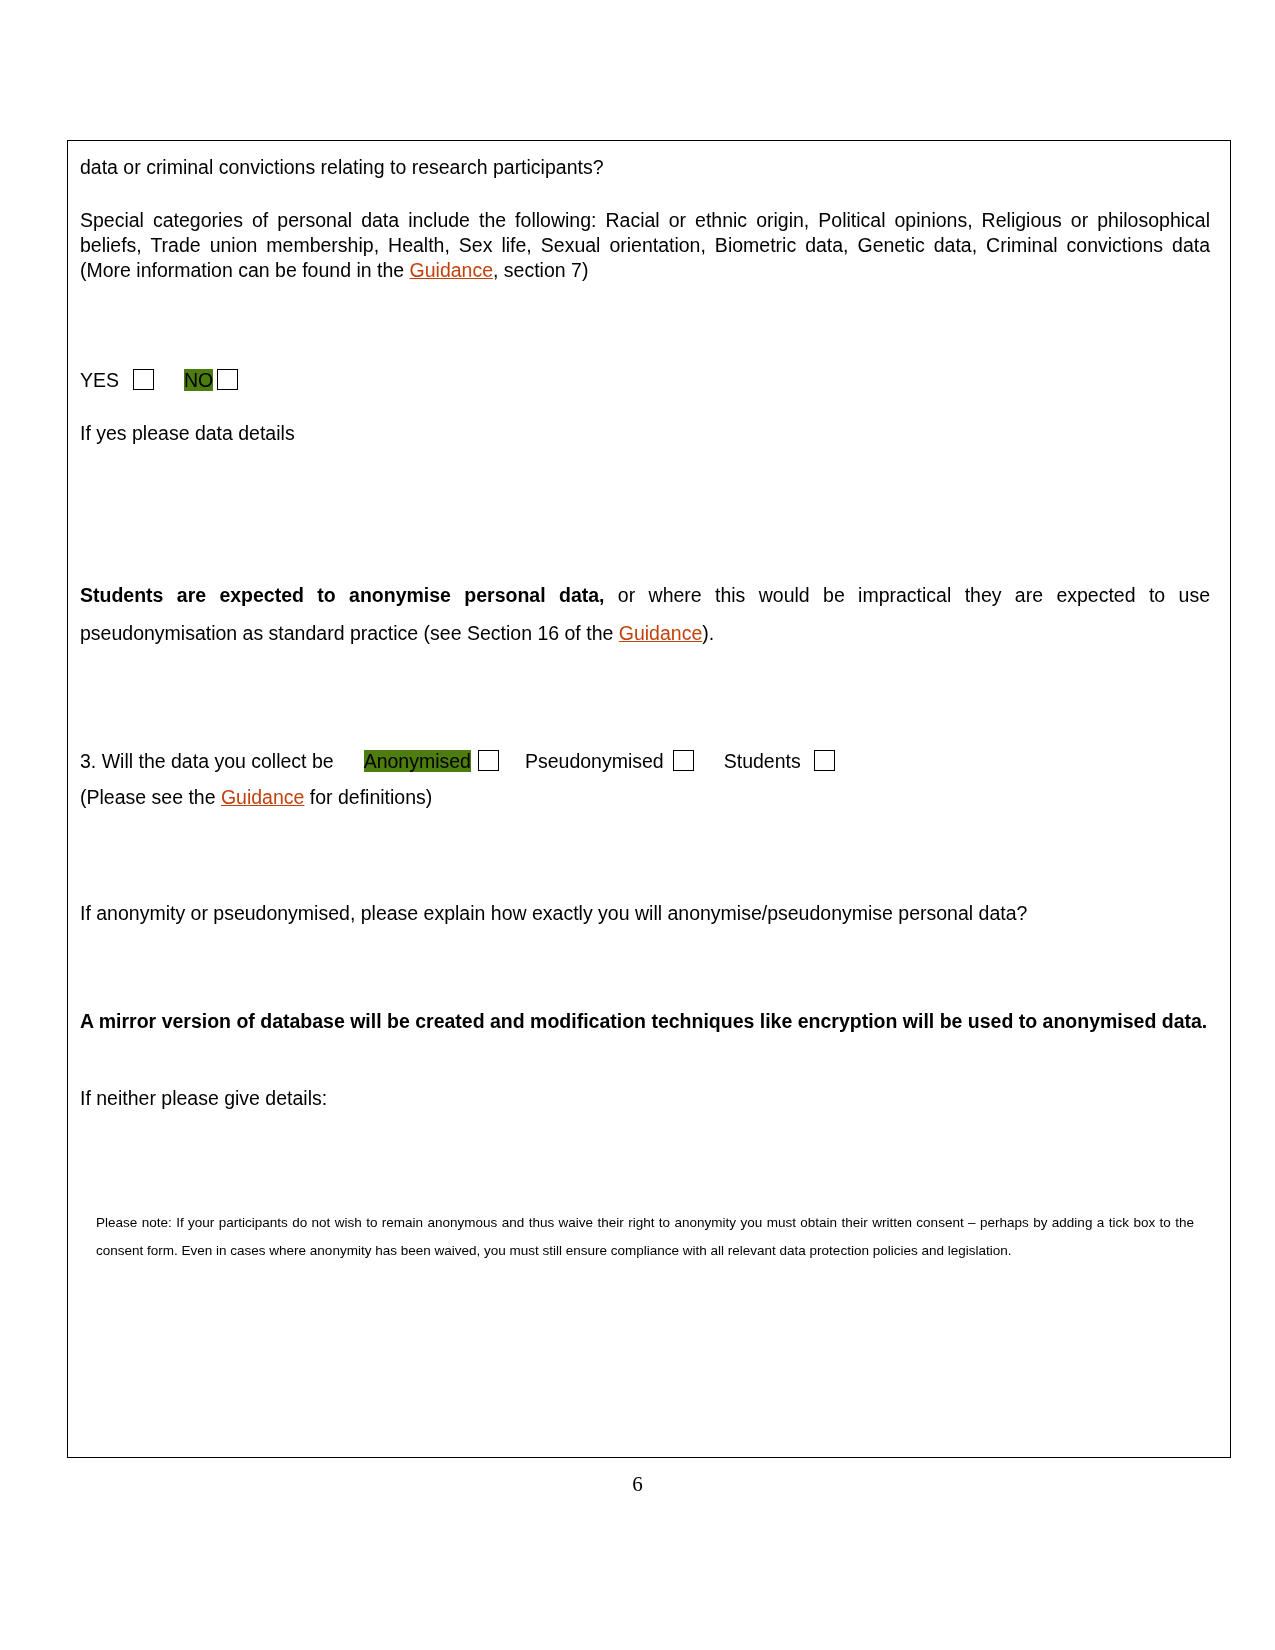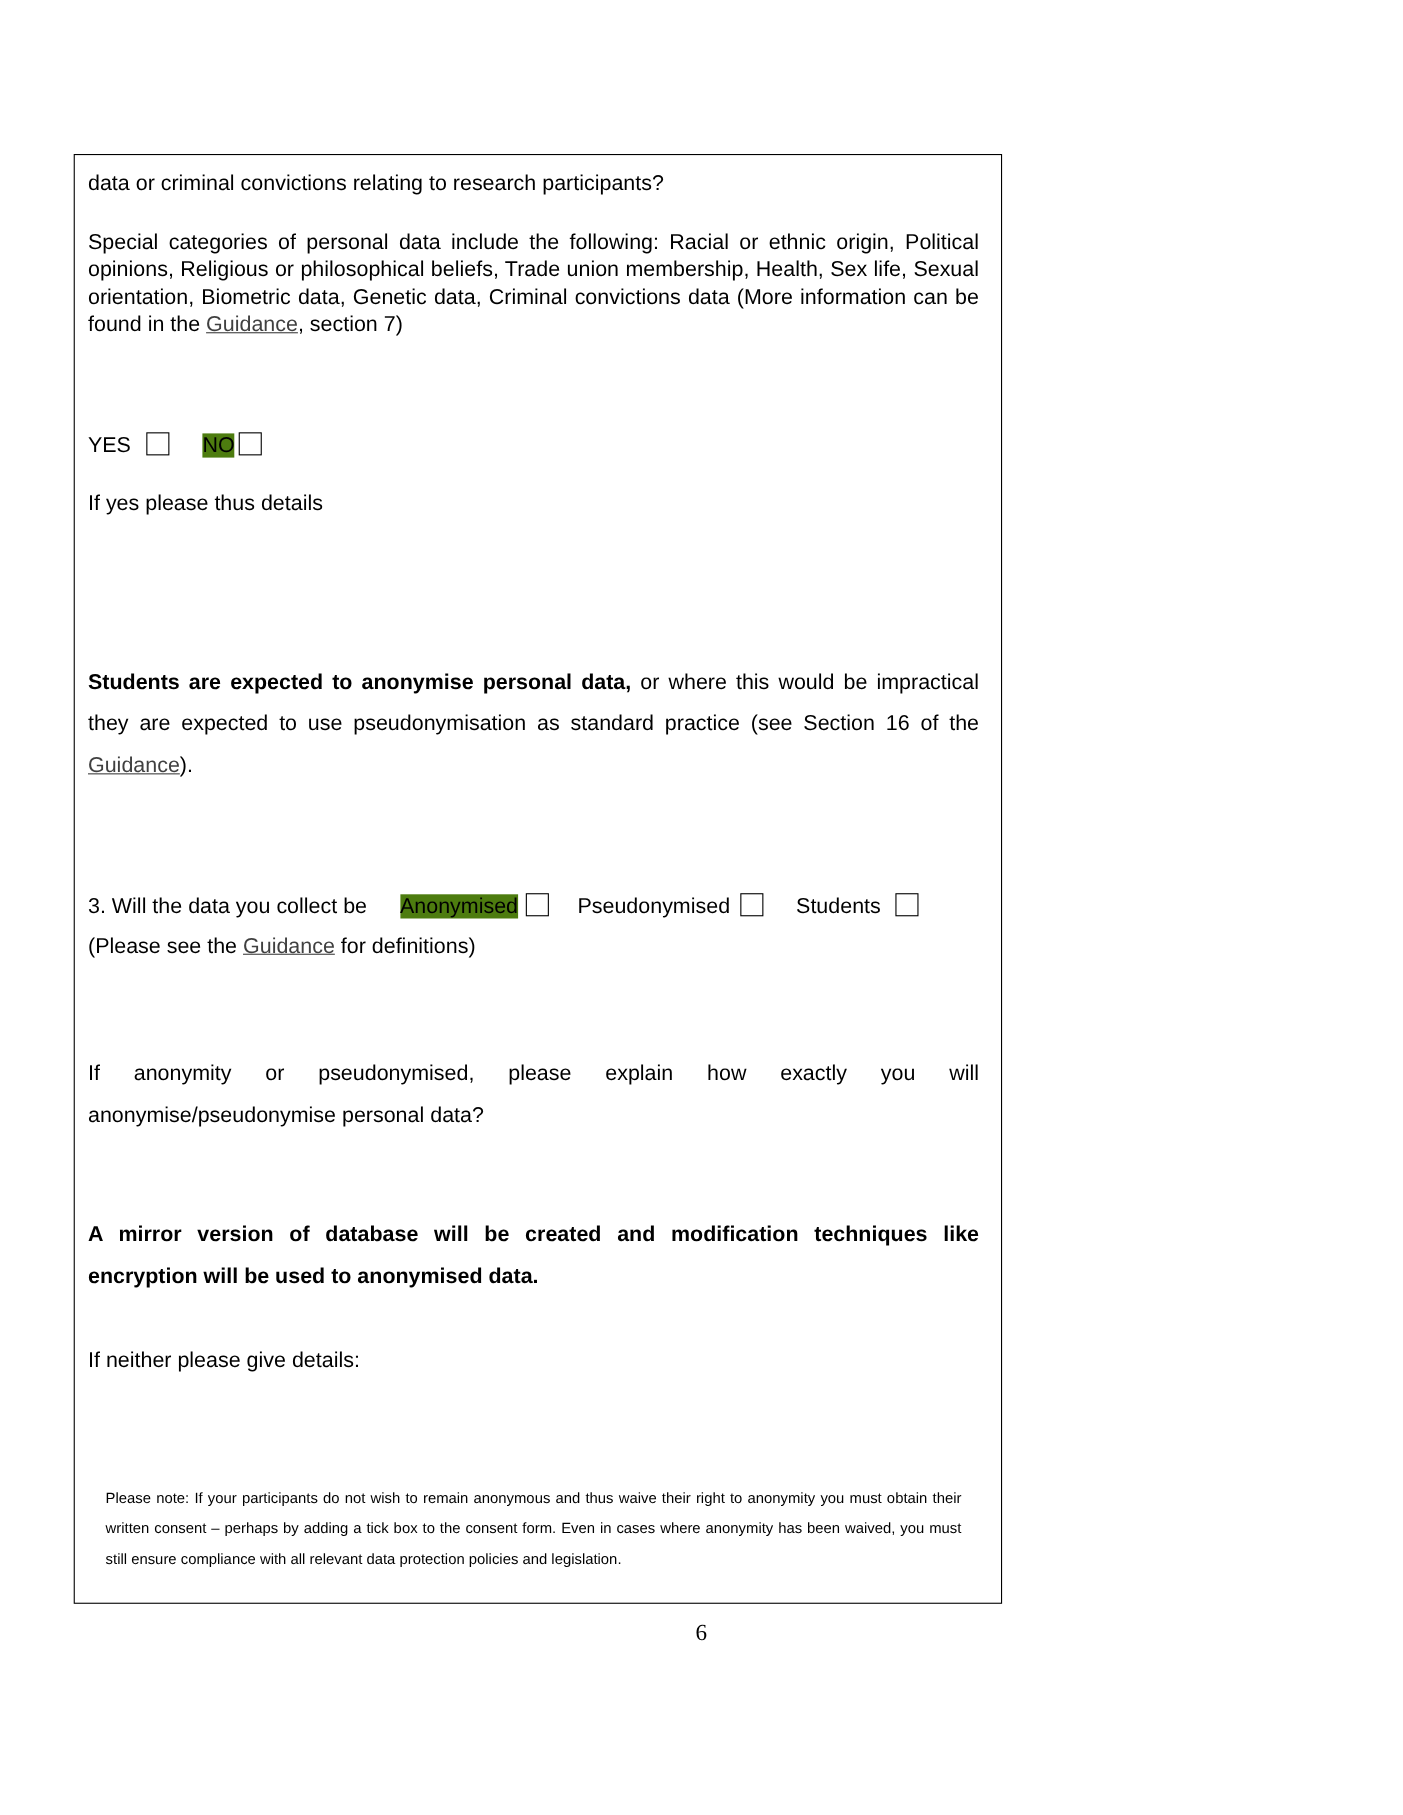"data or criminal convictions relating" .content-box { width: 844px -> 1164px }
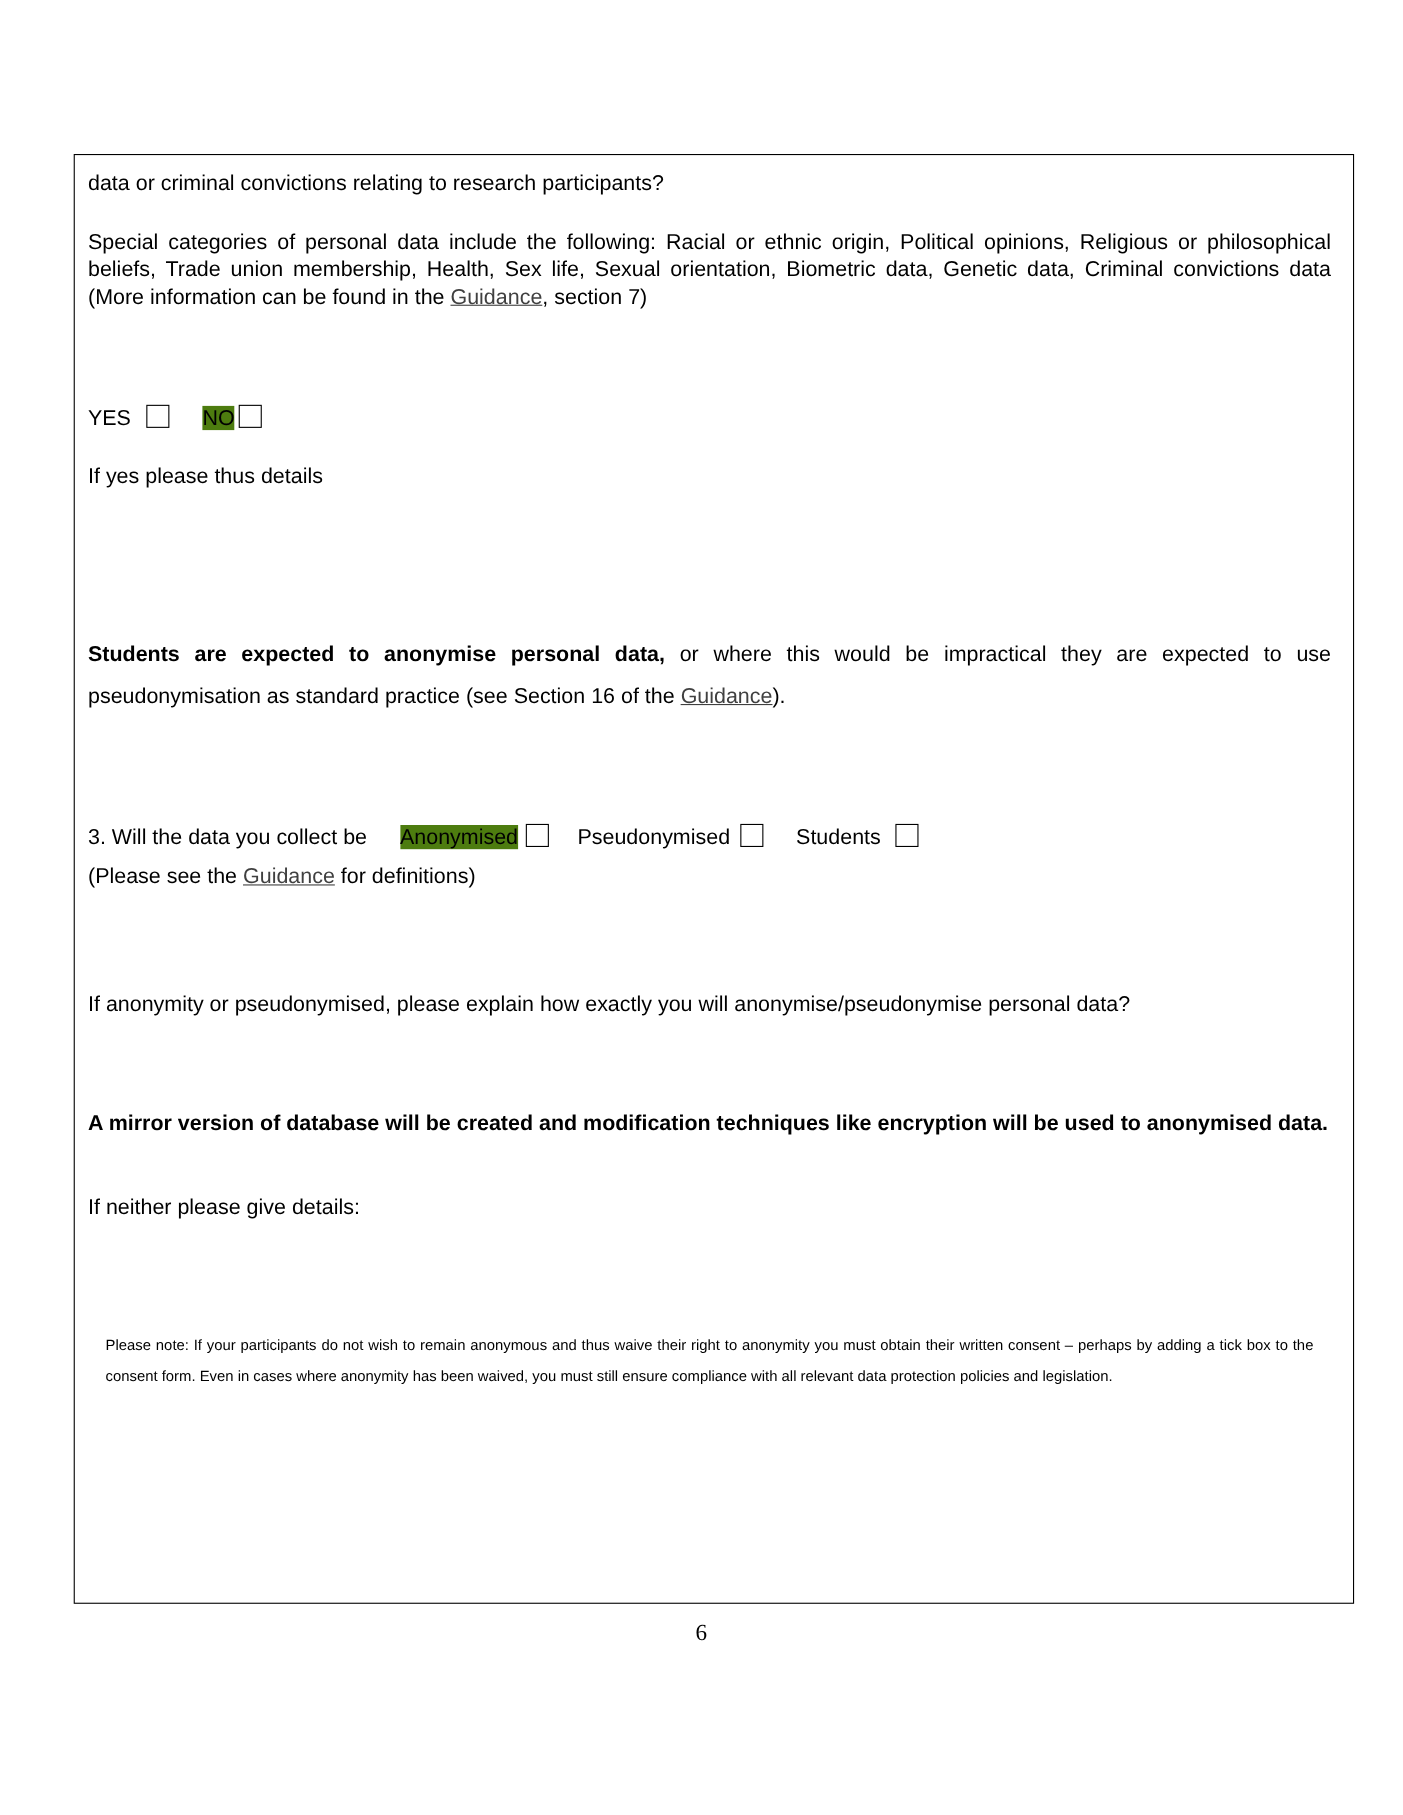"Guidance" .link { color: #404040 -> #c2410c }
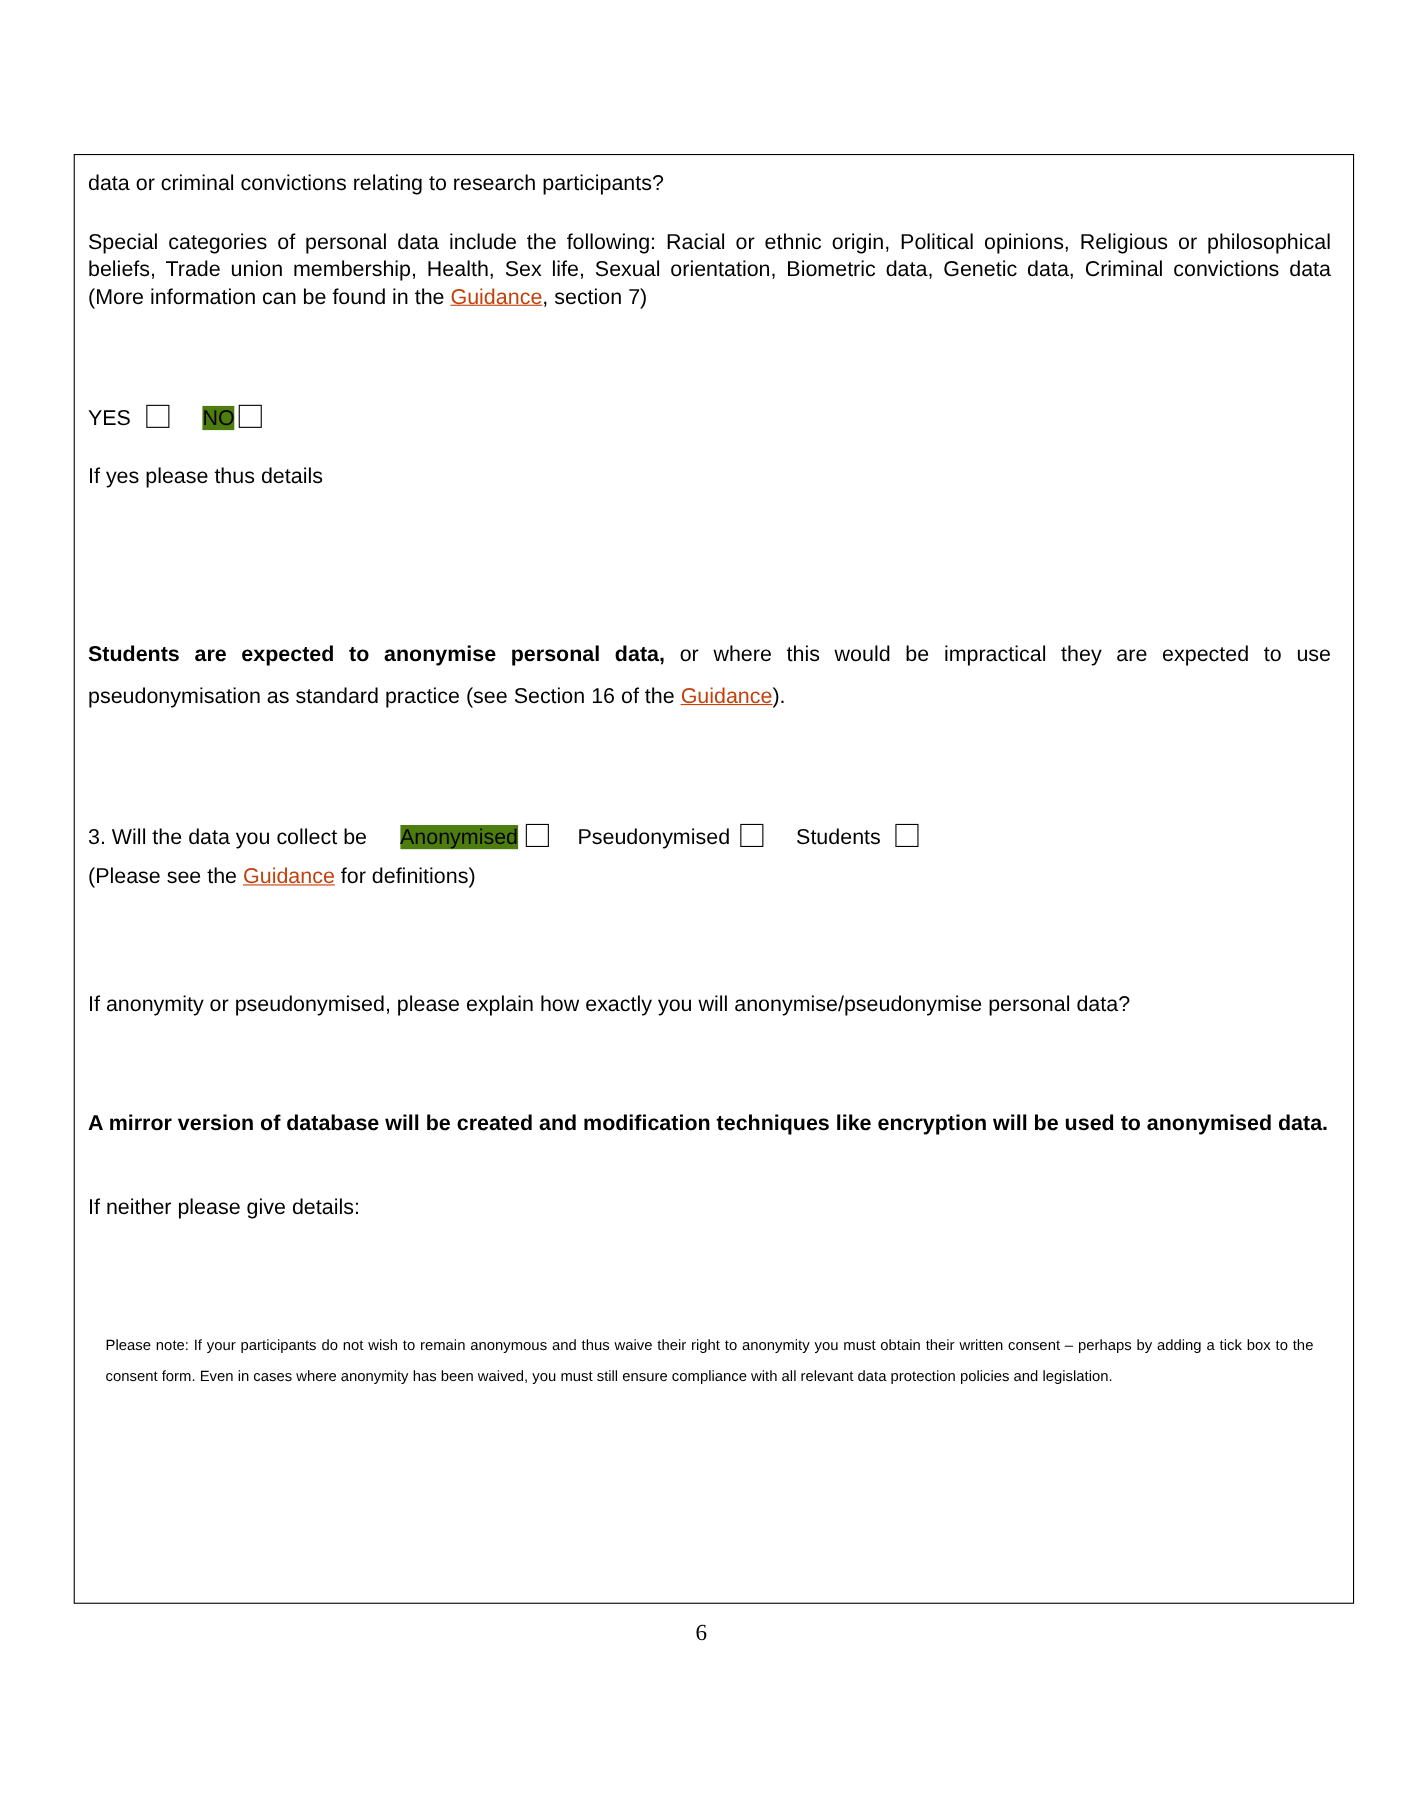"If yes please thus details" p.para { text: thus -> data }
